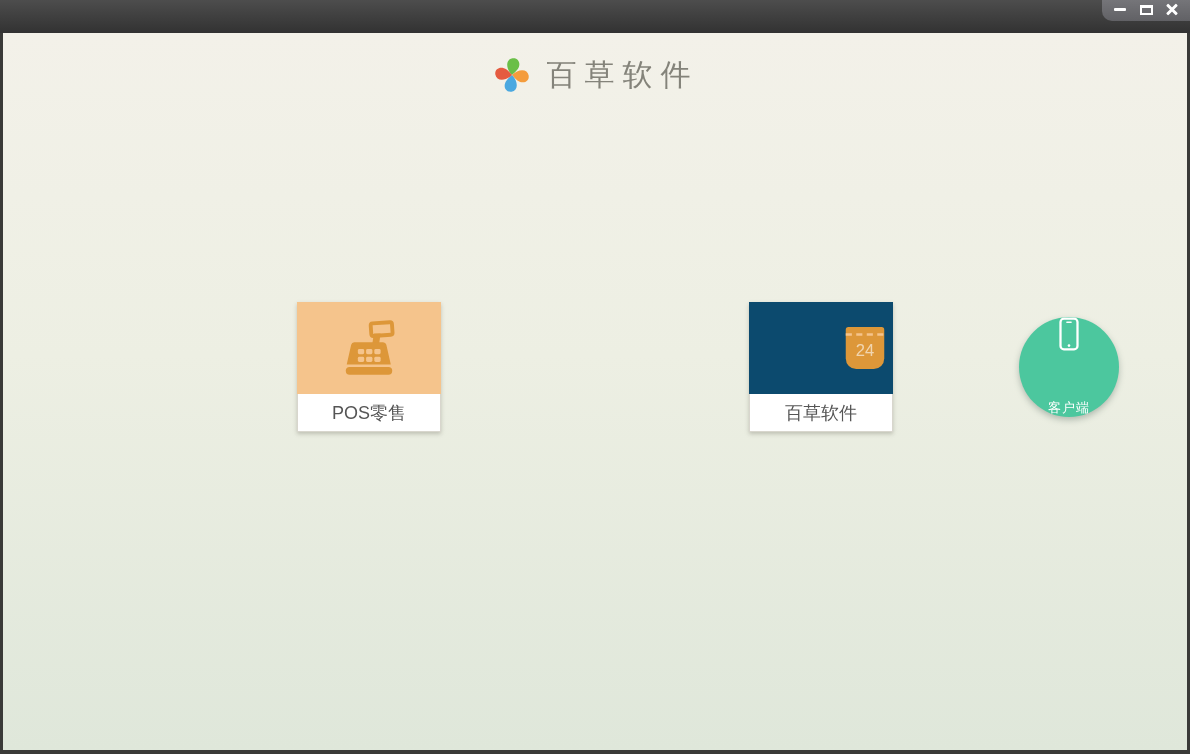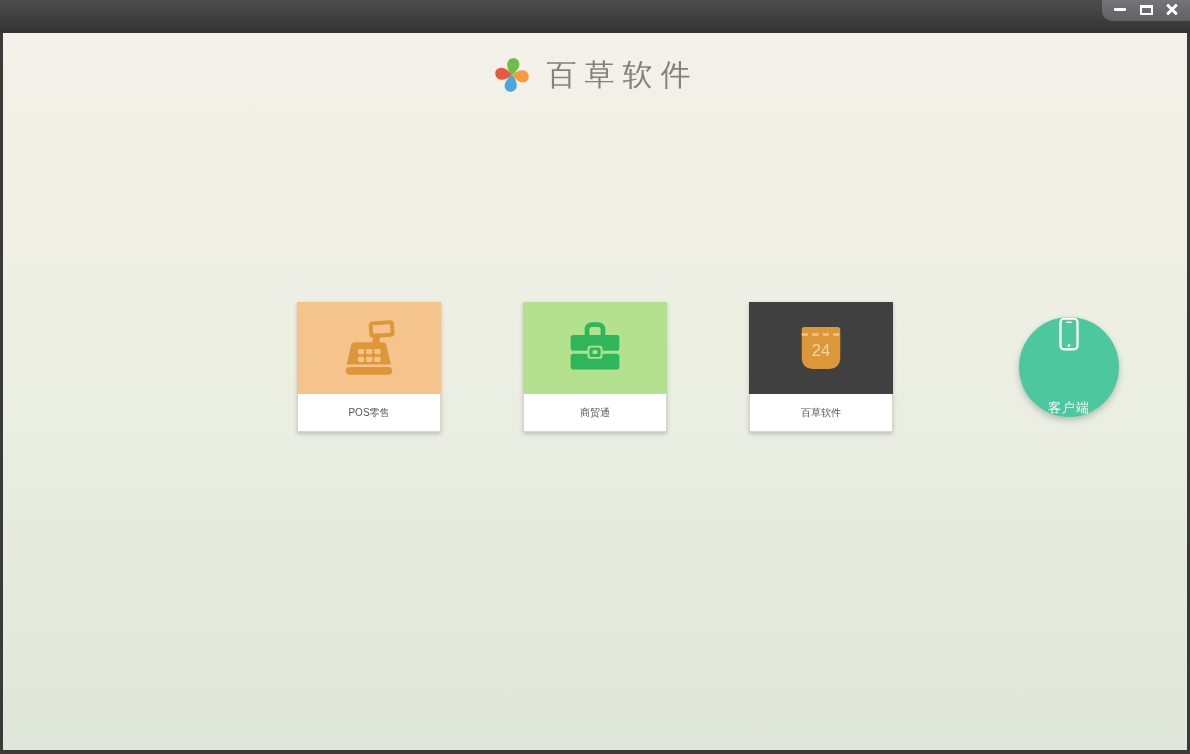"24" div.card-icon-area { background-color: #404040 -> #0c4a6e; justify-content: none -> flex-end }
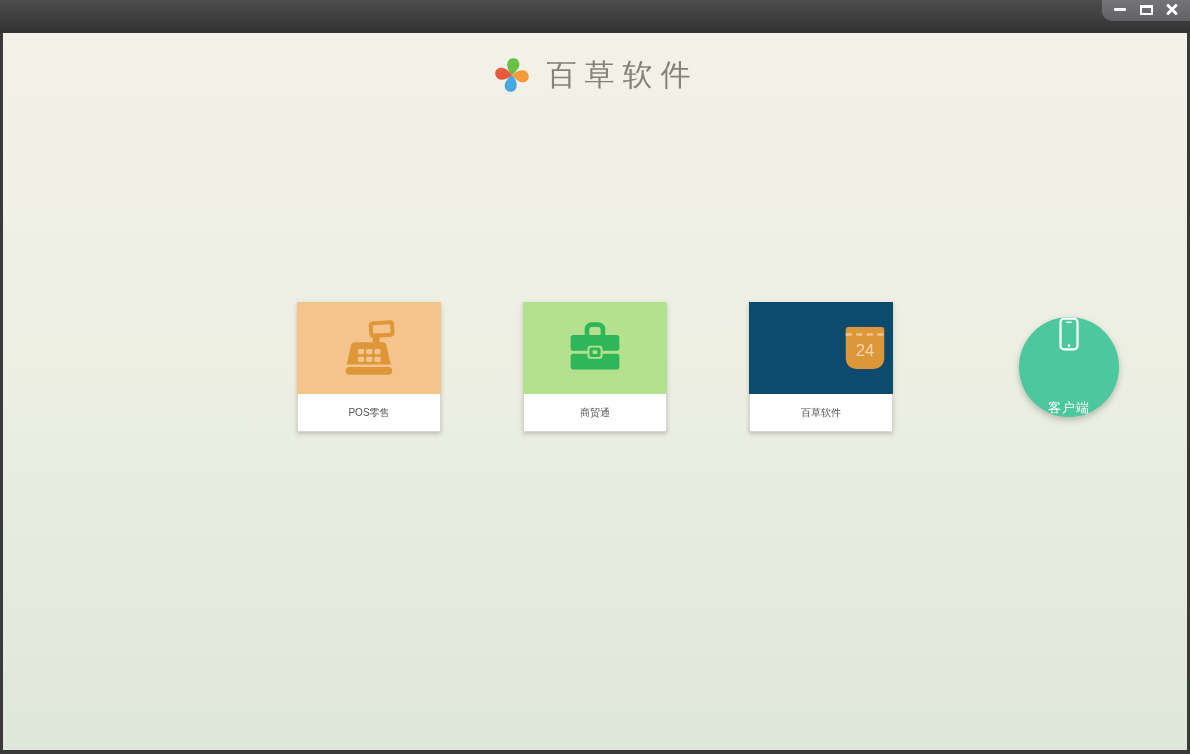"POS零售" .card-label { font-size: 10px -> 18px }
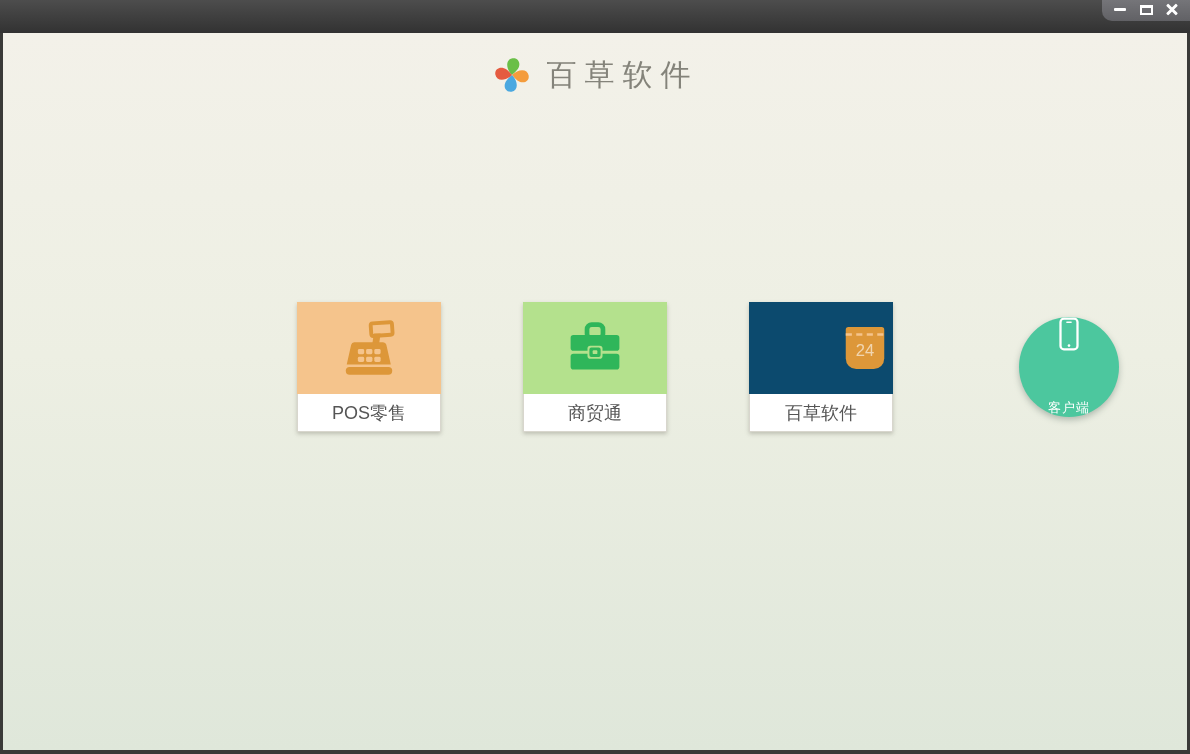"商贸通" div.card { html: <div> <div> <svg> <rect></rect> <rect></rect> <rect></rect> <rect></rect> <rect></rect> <rect></rect> </svg> </div> <div>商贸通</div> </div> -> none }
